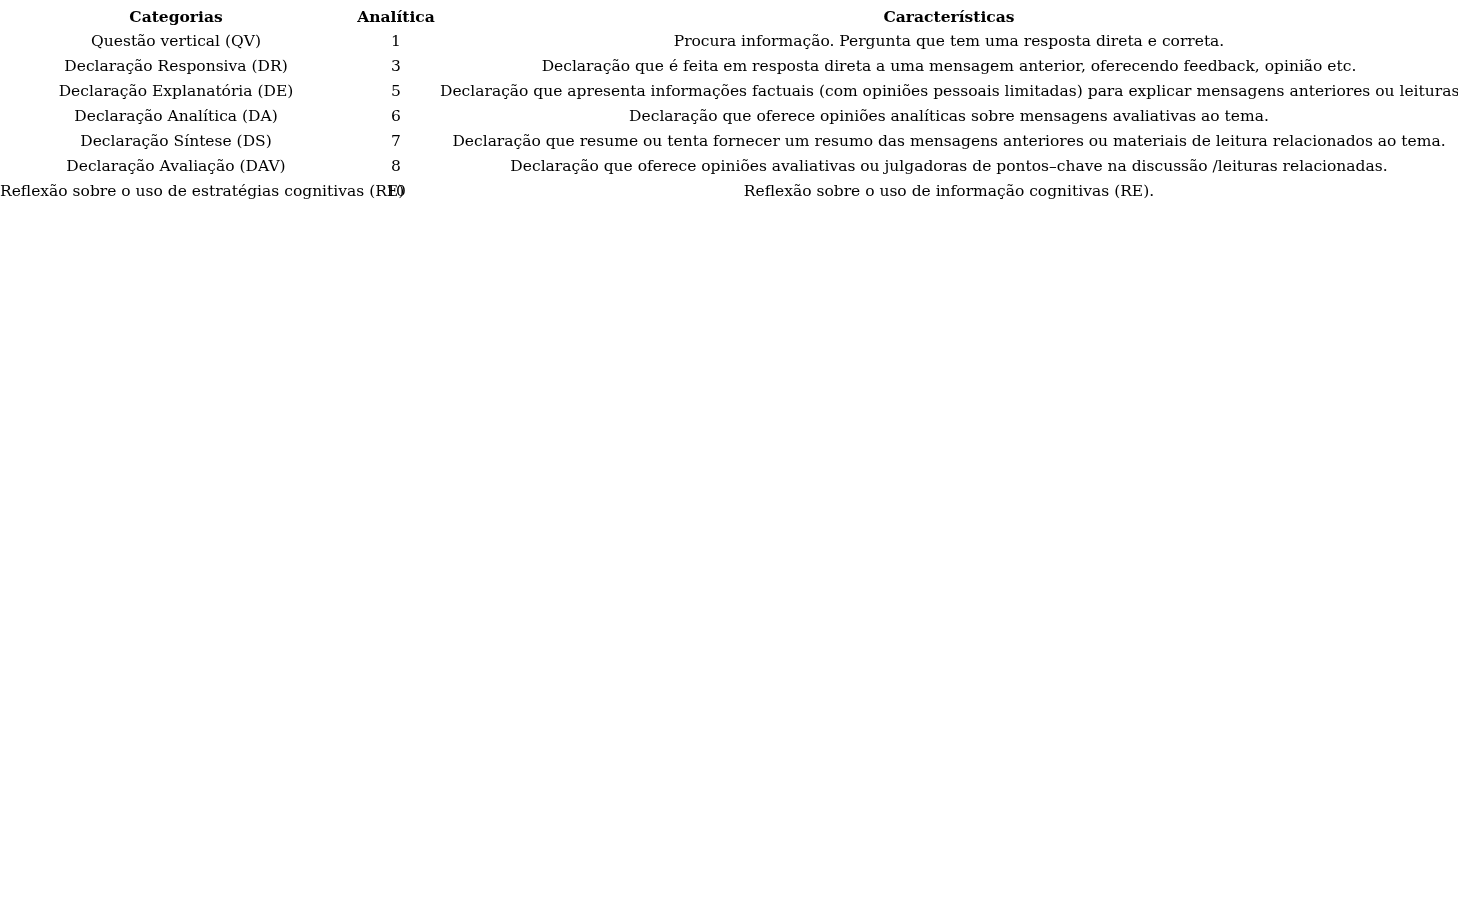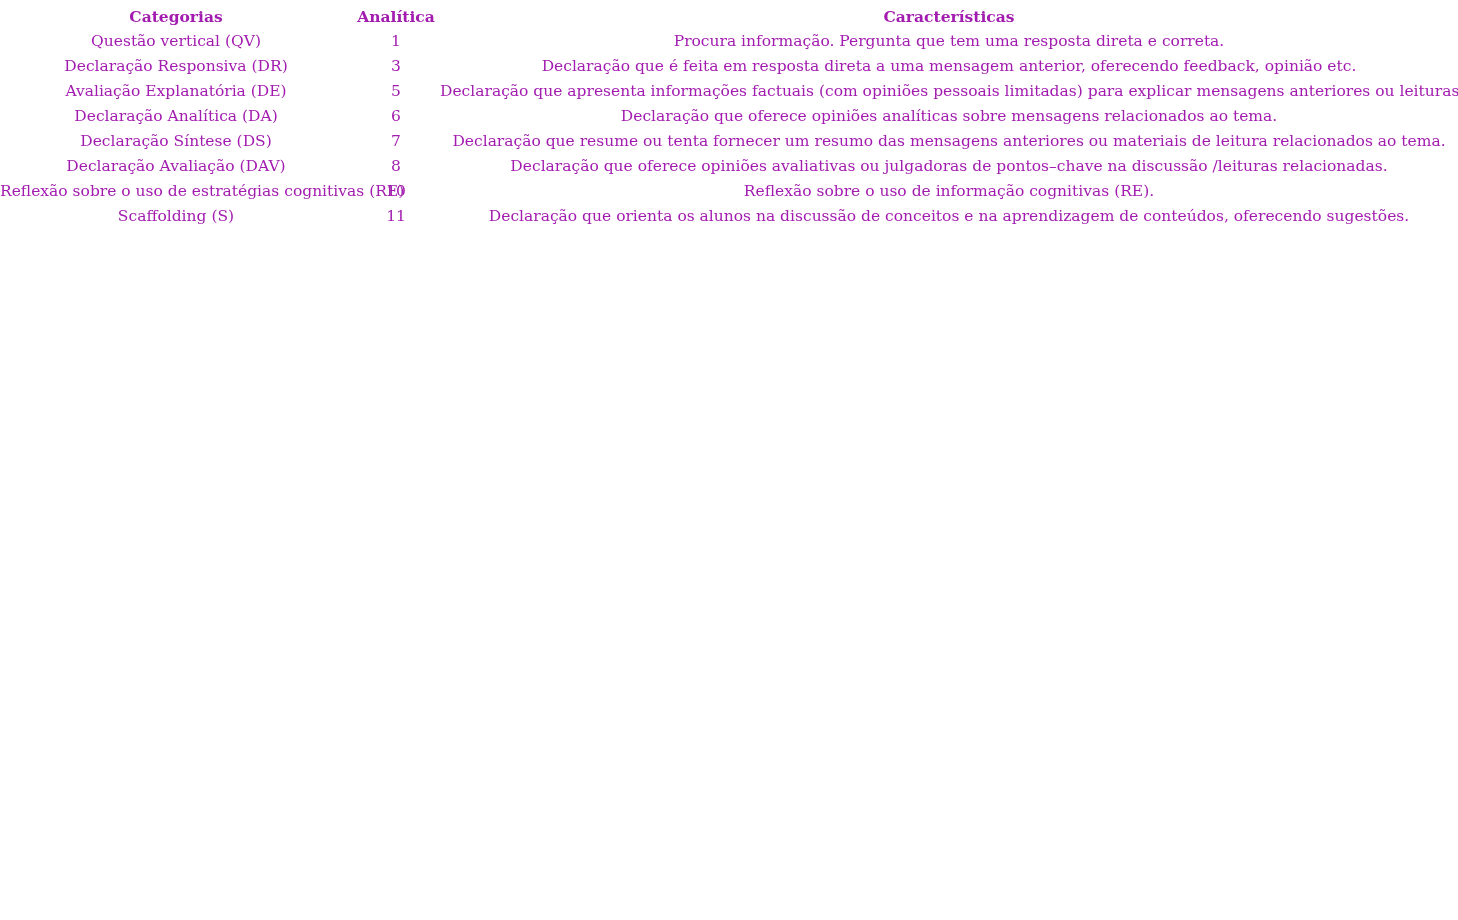"Categorias" .page { color: #a21caf -> #000000 }
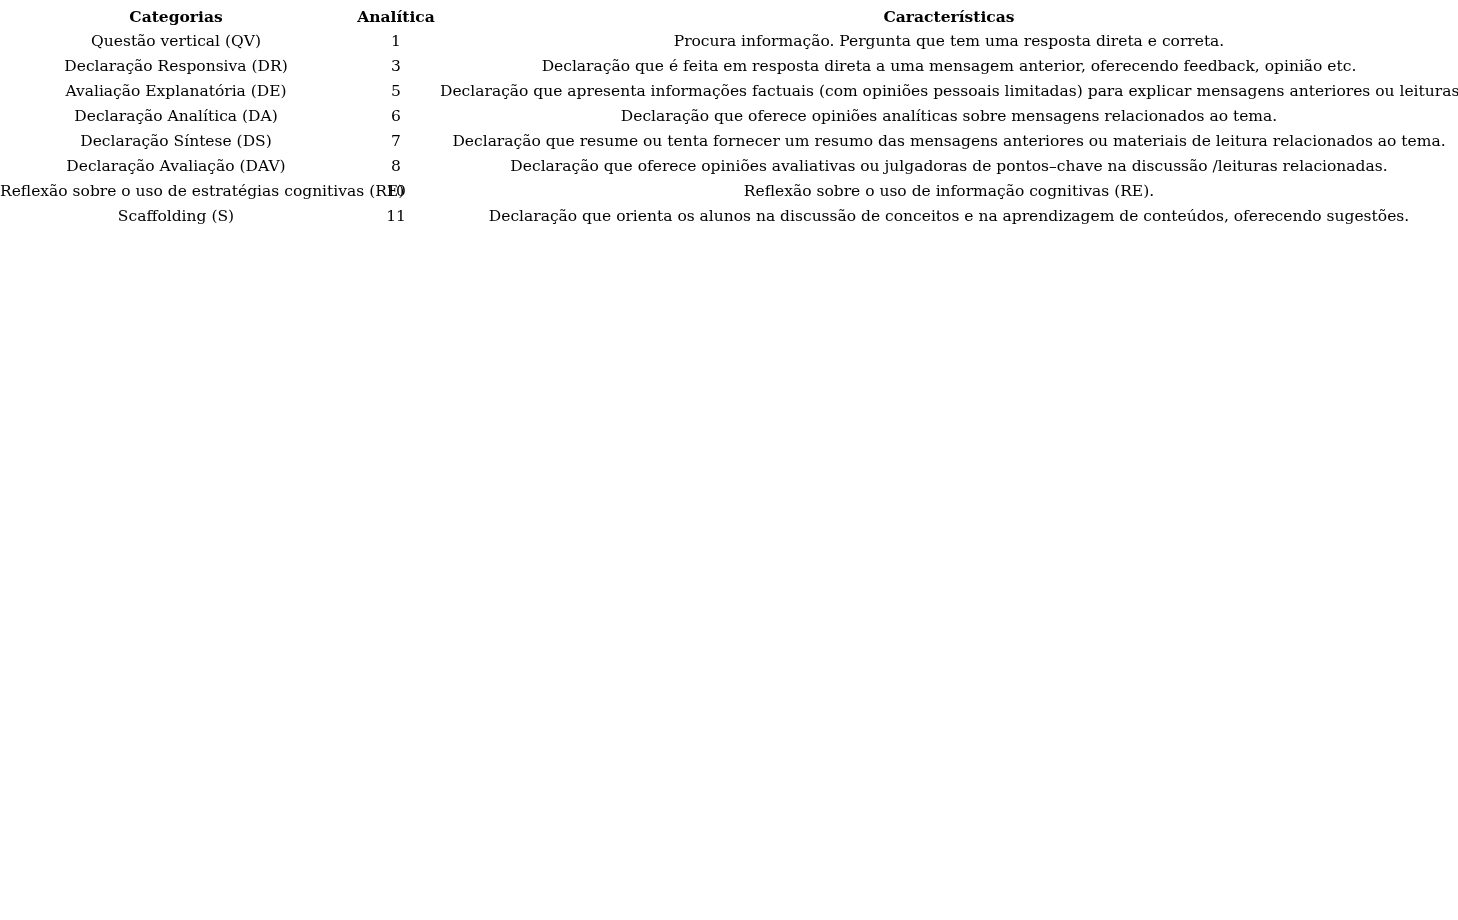"Avaliação Explanatória (DE)" td.cat-cell { text: Avaliação -> Declaração }
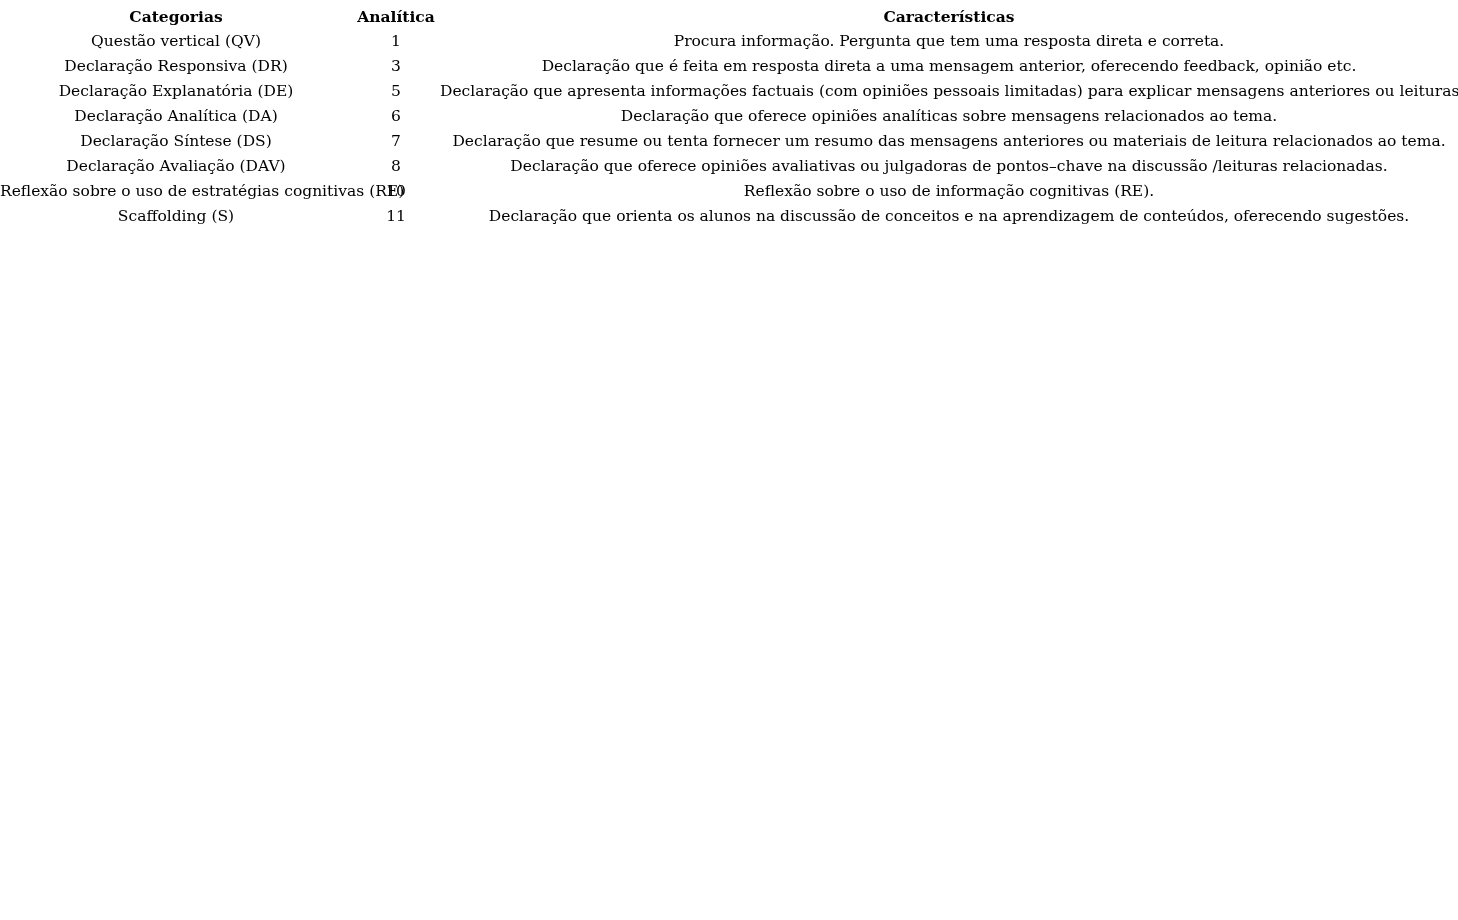"Declaração que oferece opiniões analíticas sobre" td.char-cell { text: relacionados -> avaliativas }
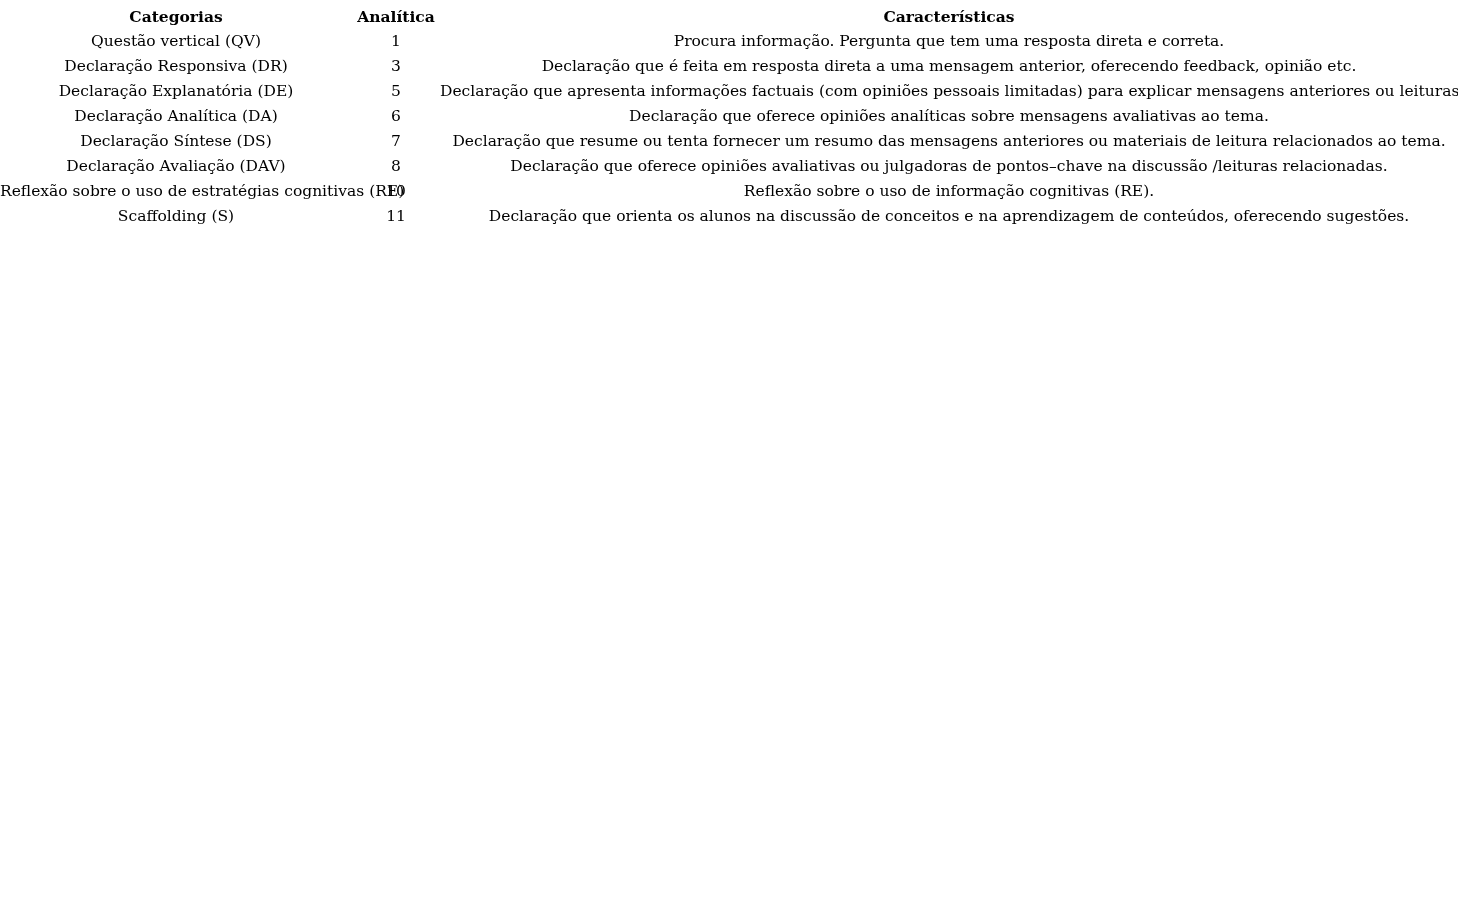"Scaffolding (S)" tr { html: <tr> <td>Scaffolding (S)</td> <td>11</td> <td>Declaração que orienta os alunos na discussão de conceitos e na aprendizagem de conteúdos, oferecendo sugestões.</td> </tr> -> none }
